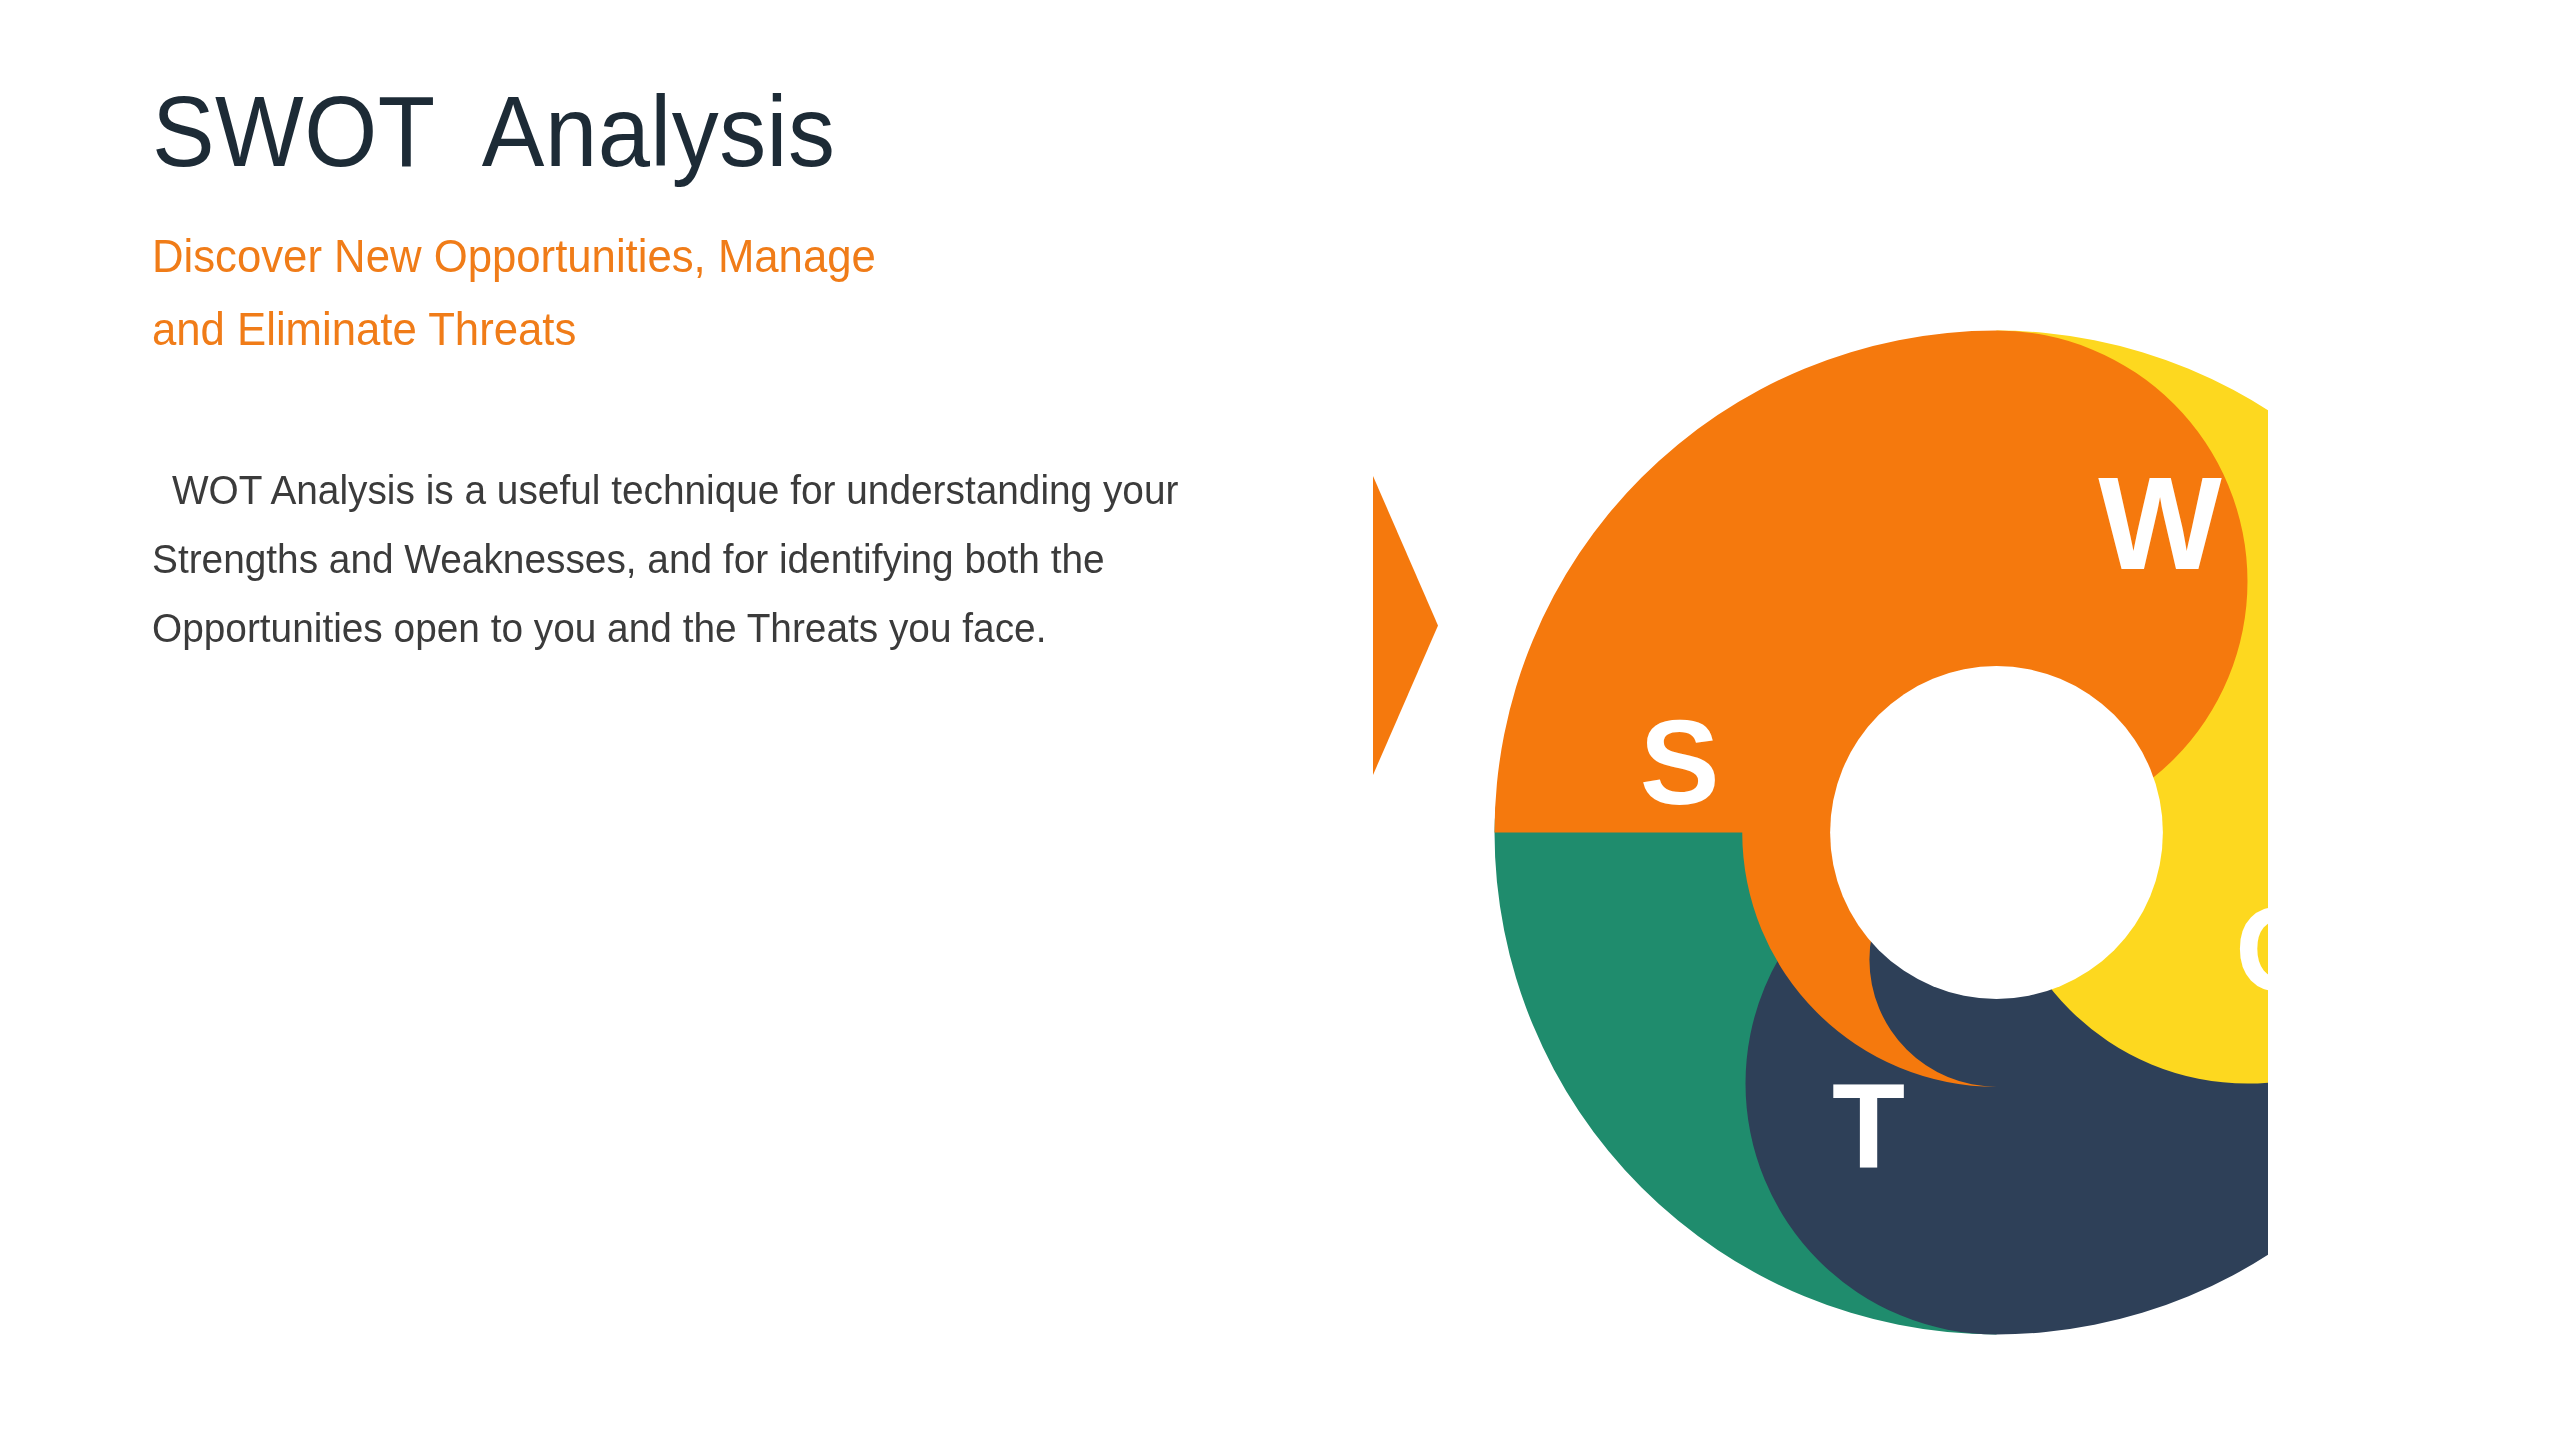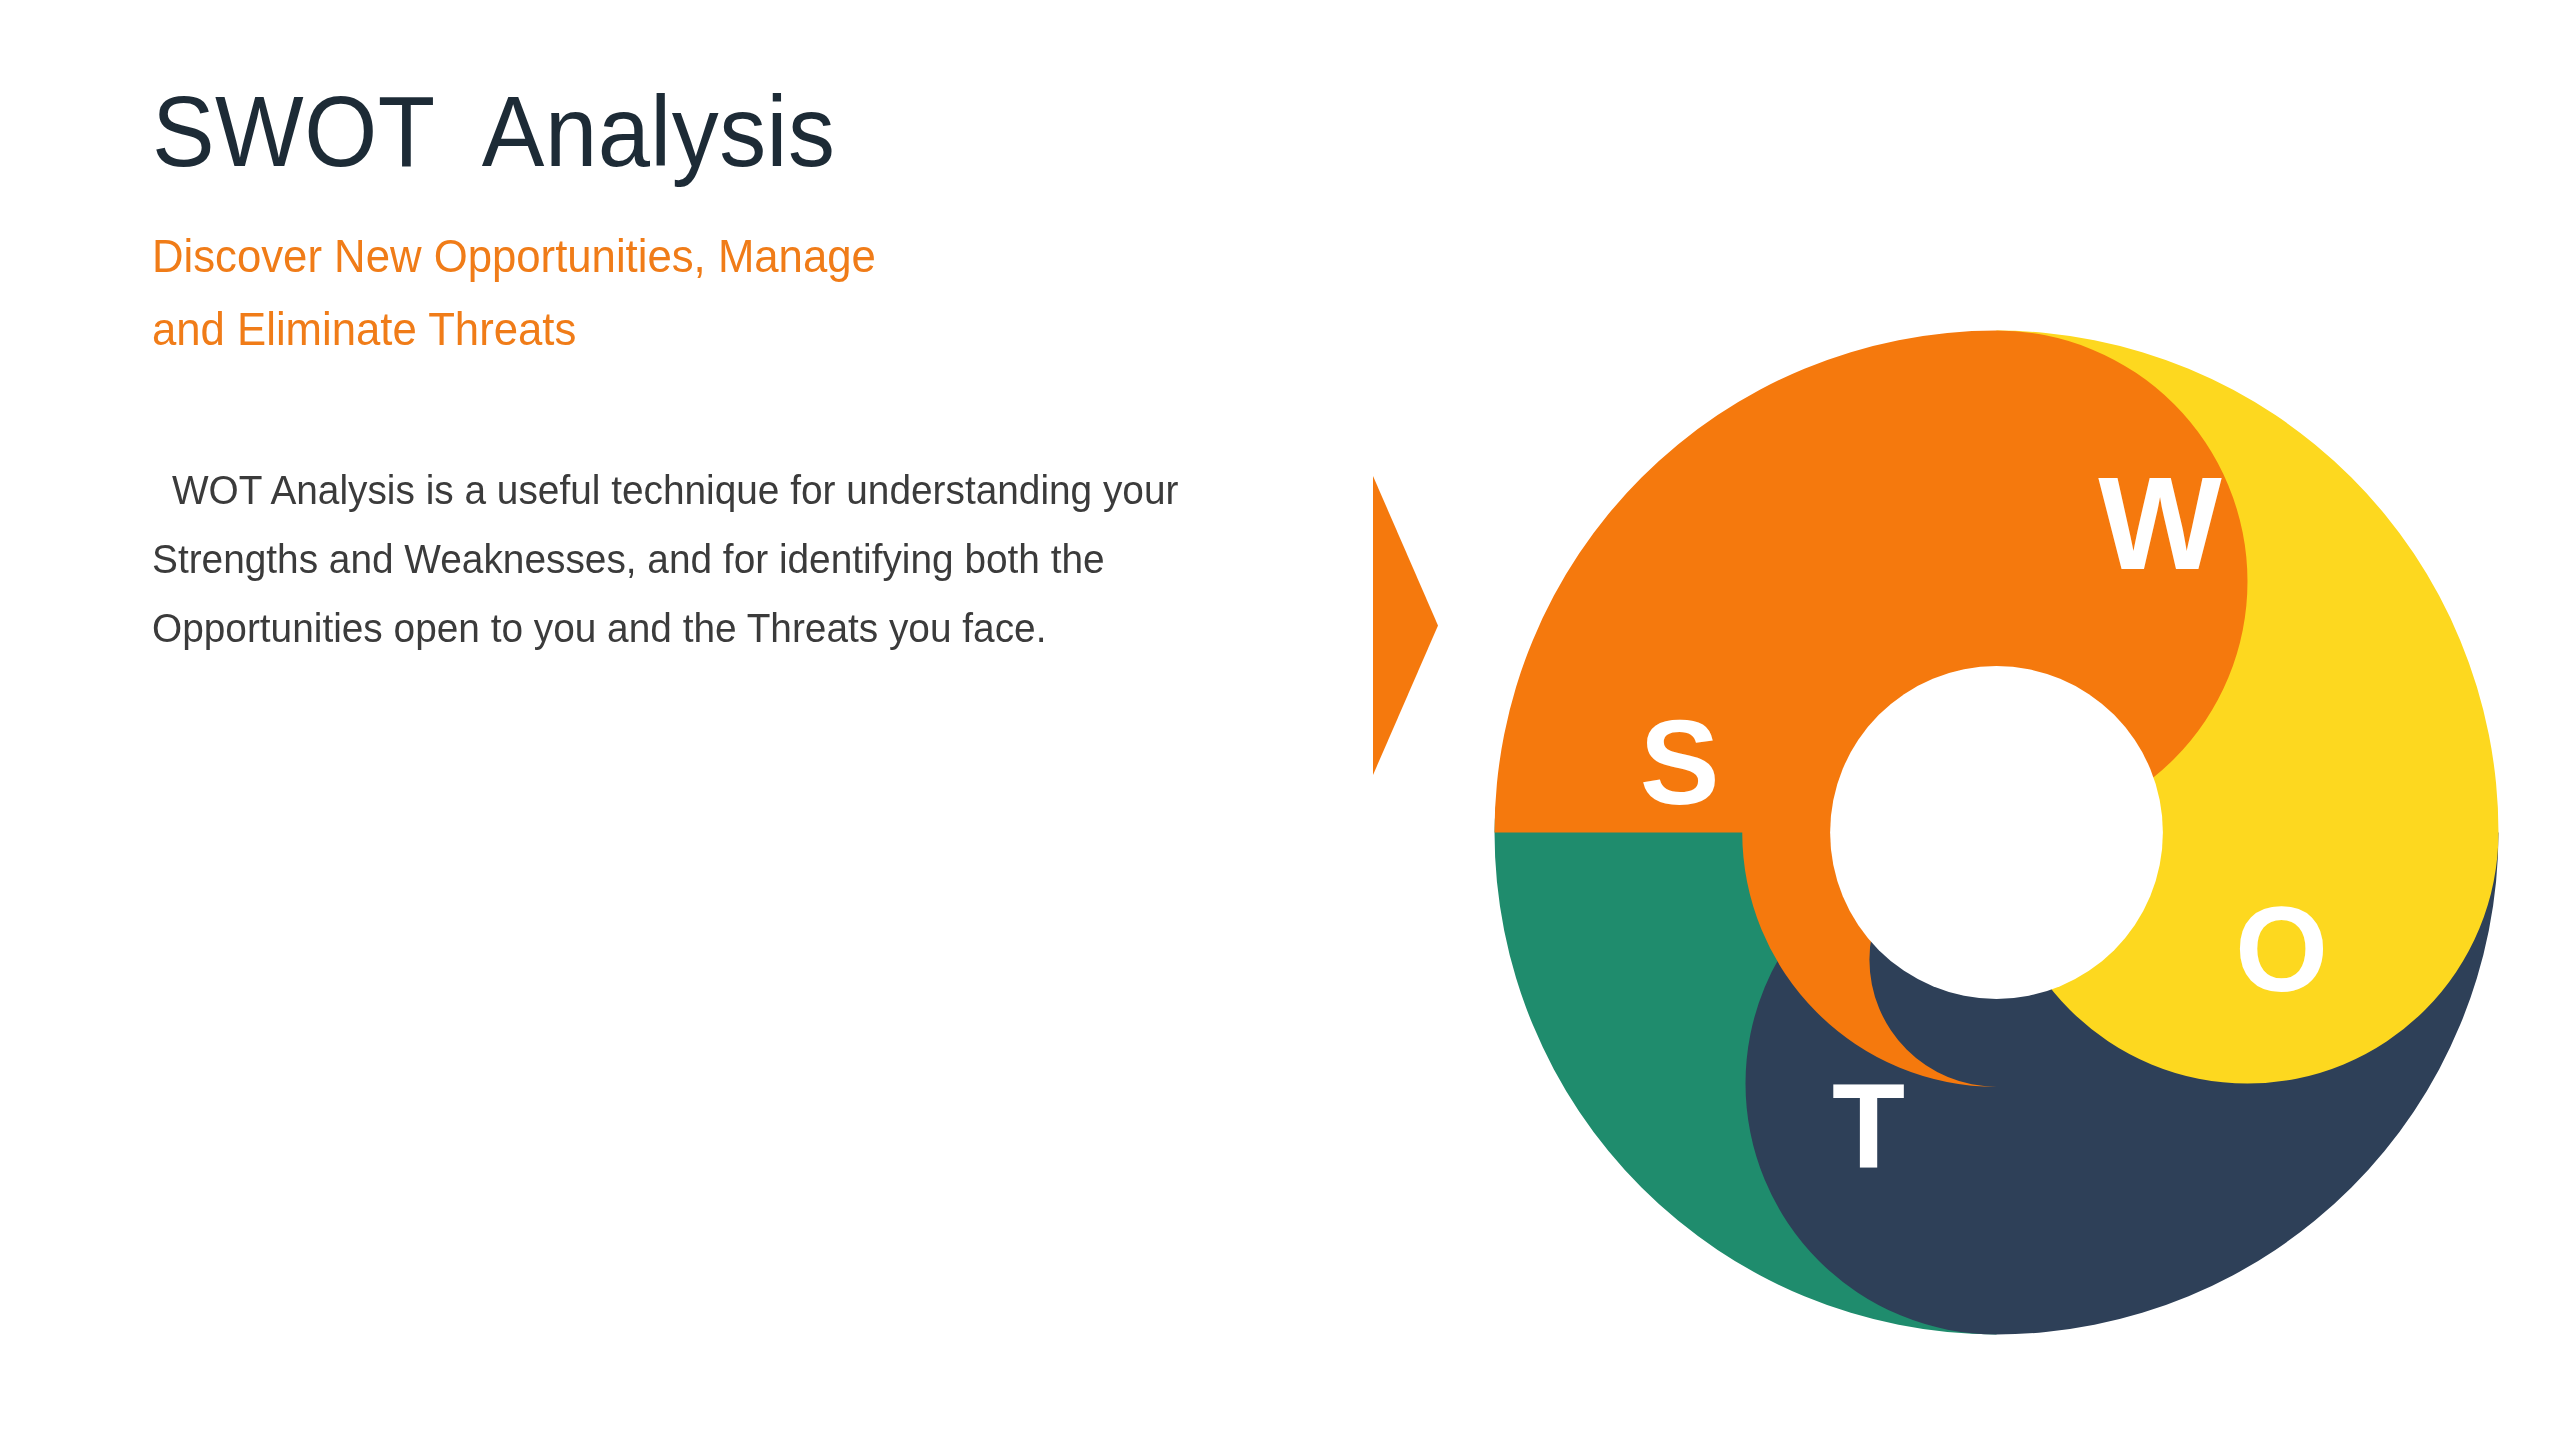"SWOT Analysis" #slide { width: 2576px -> 2268px }
